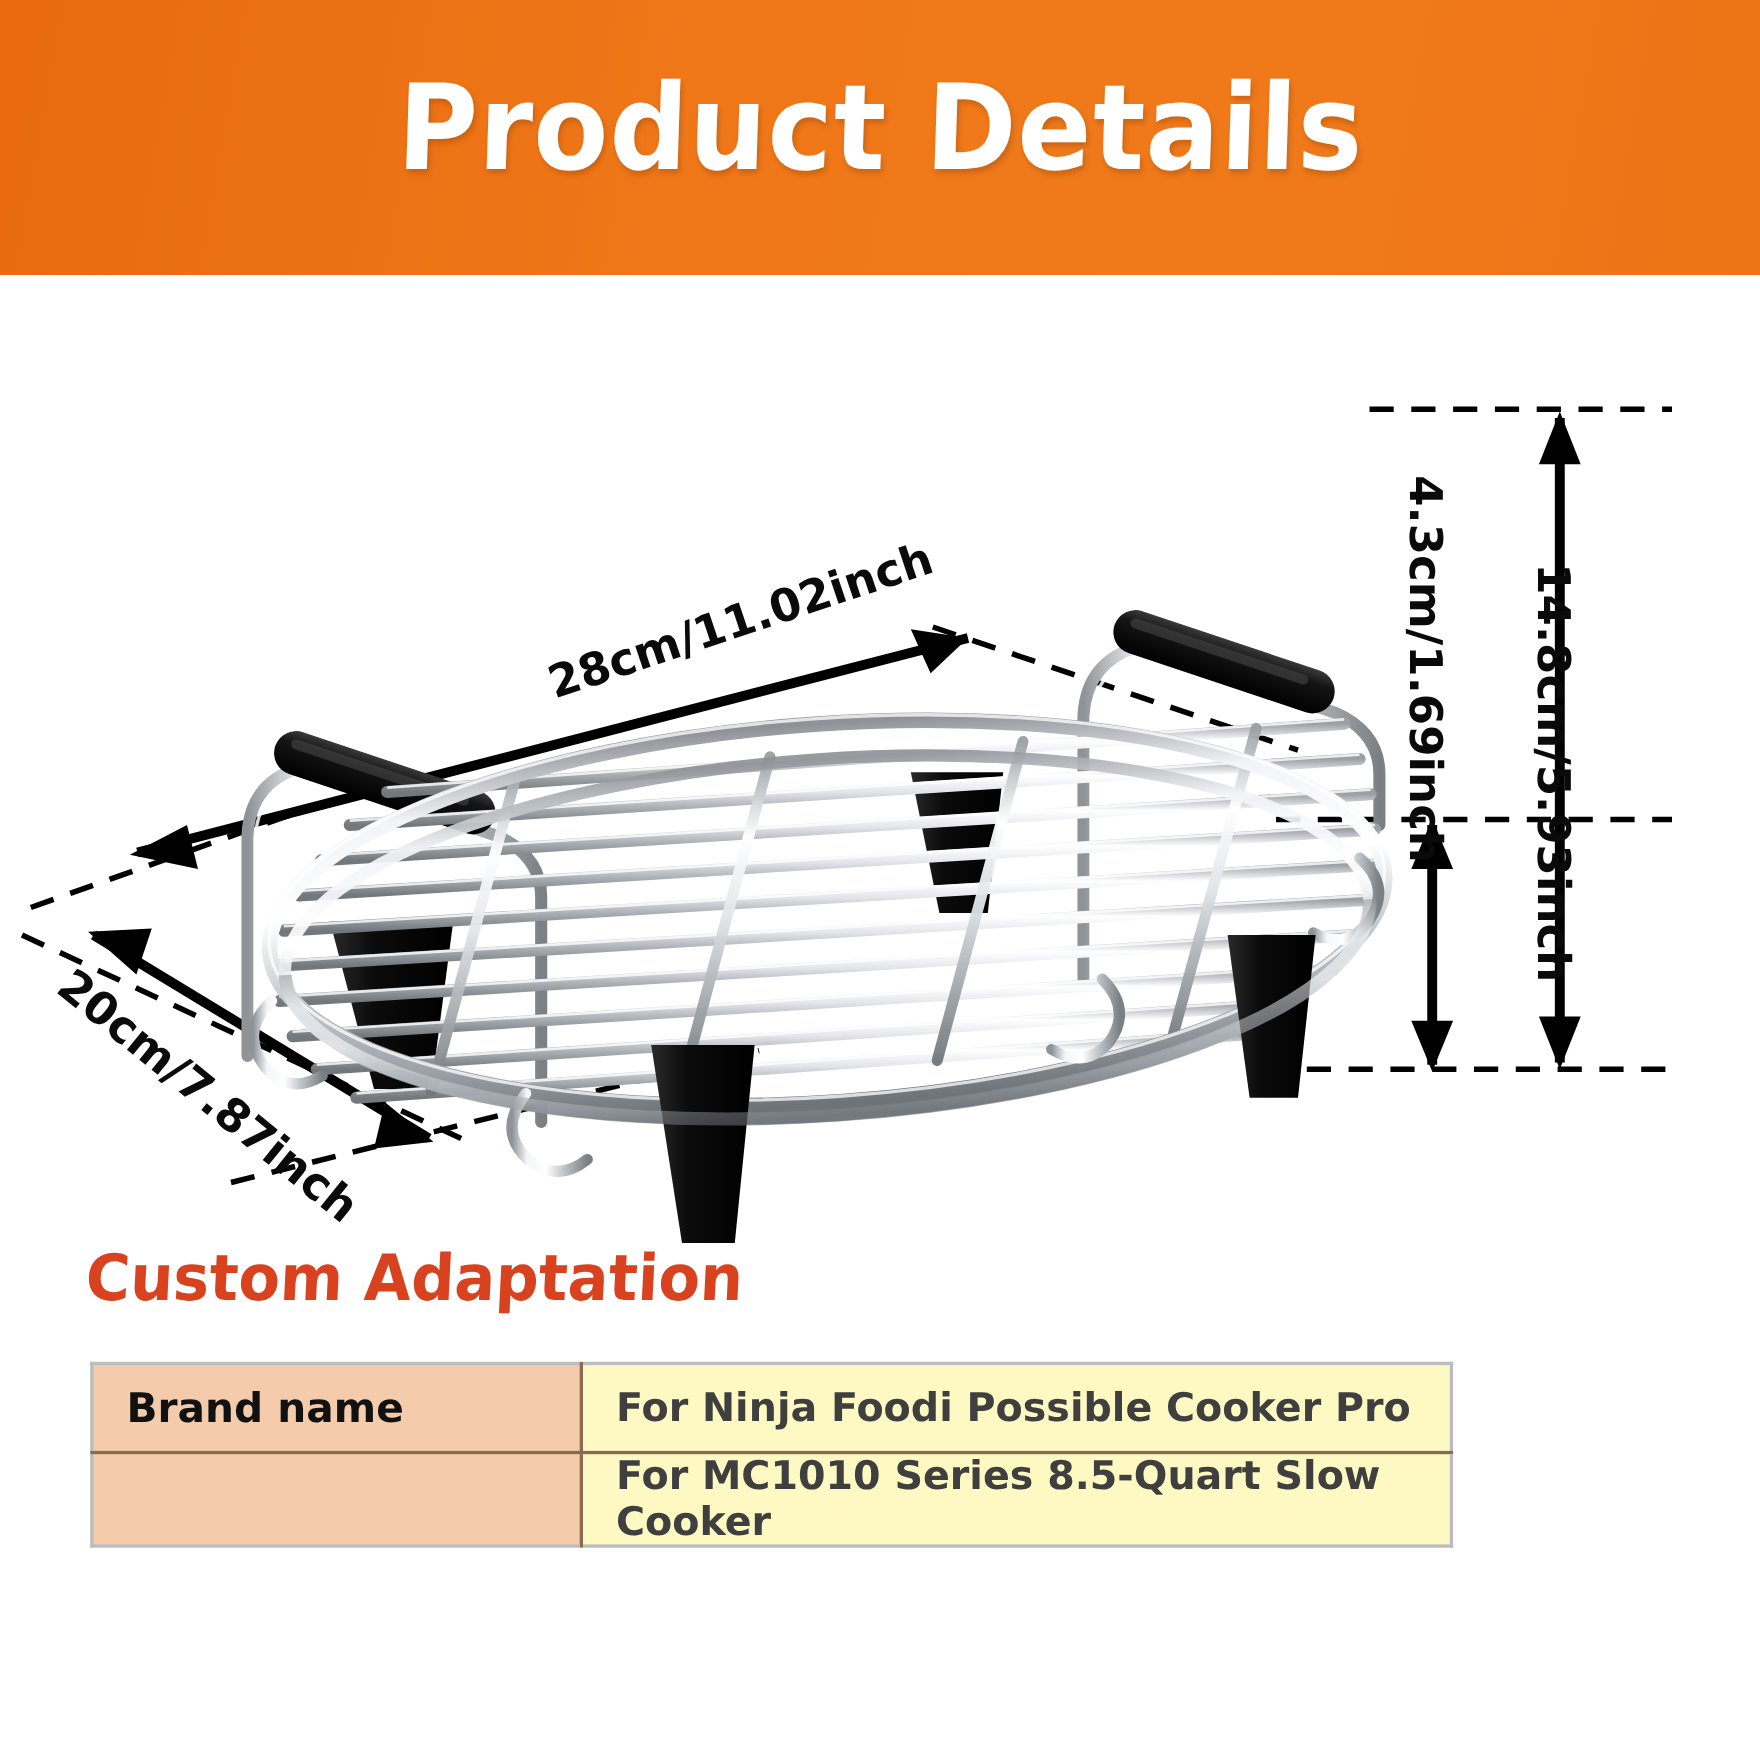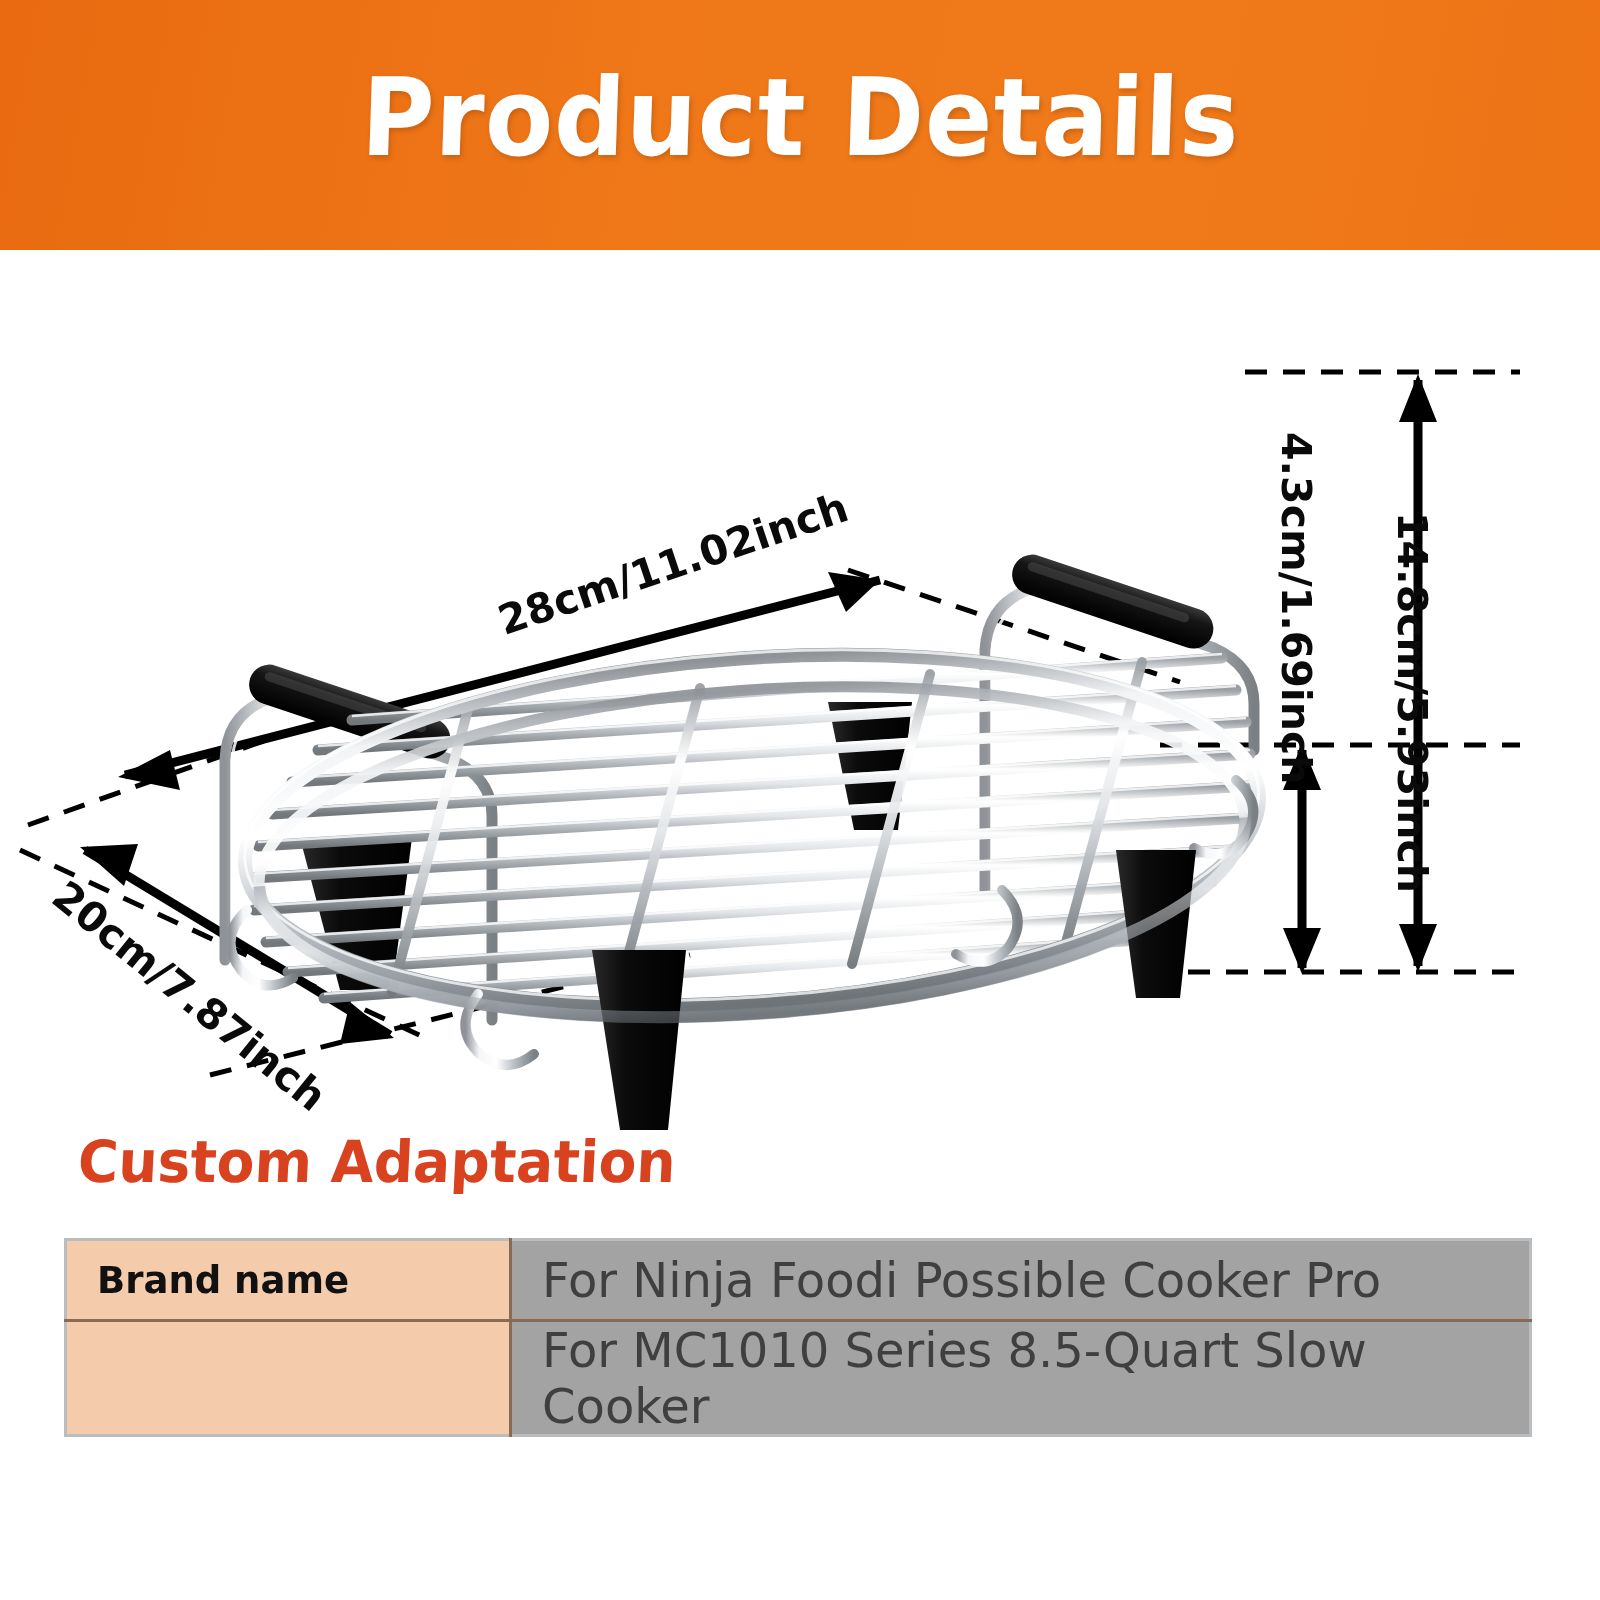"Brand name" .spec-table { left: 64px -> 82px; width: 1468px -> 1239px }
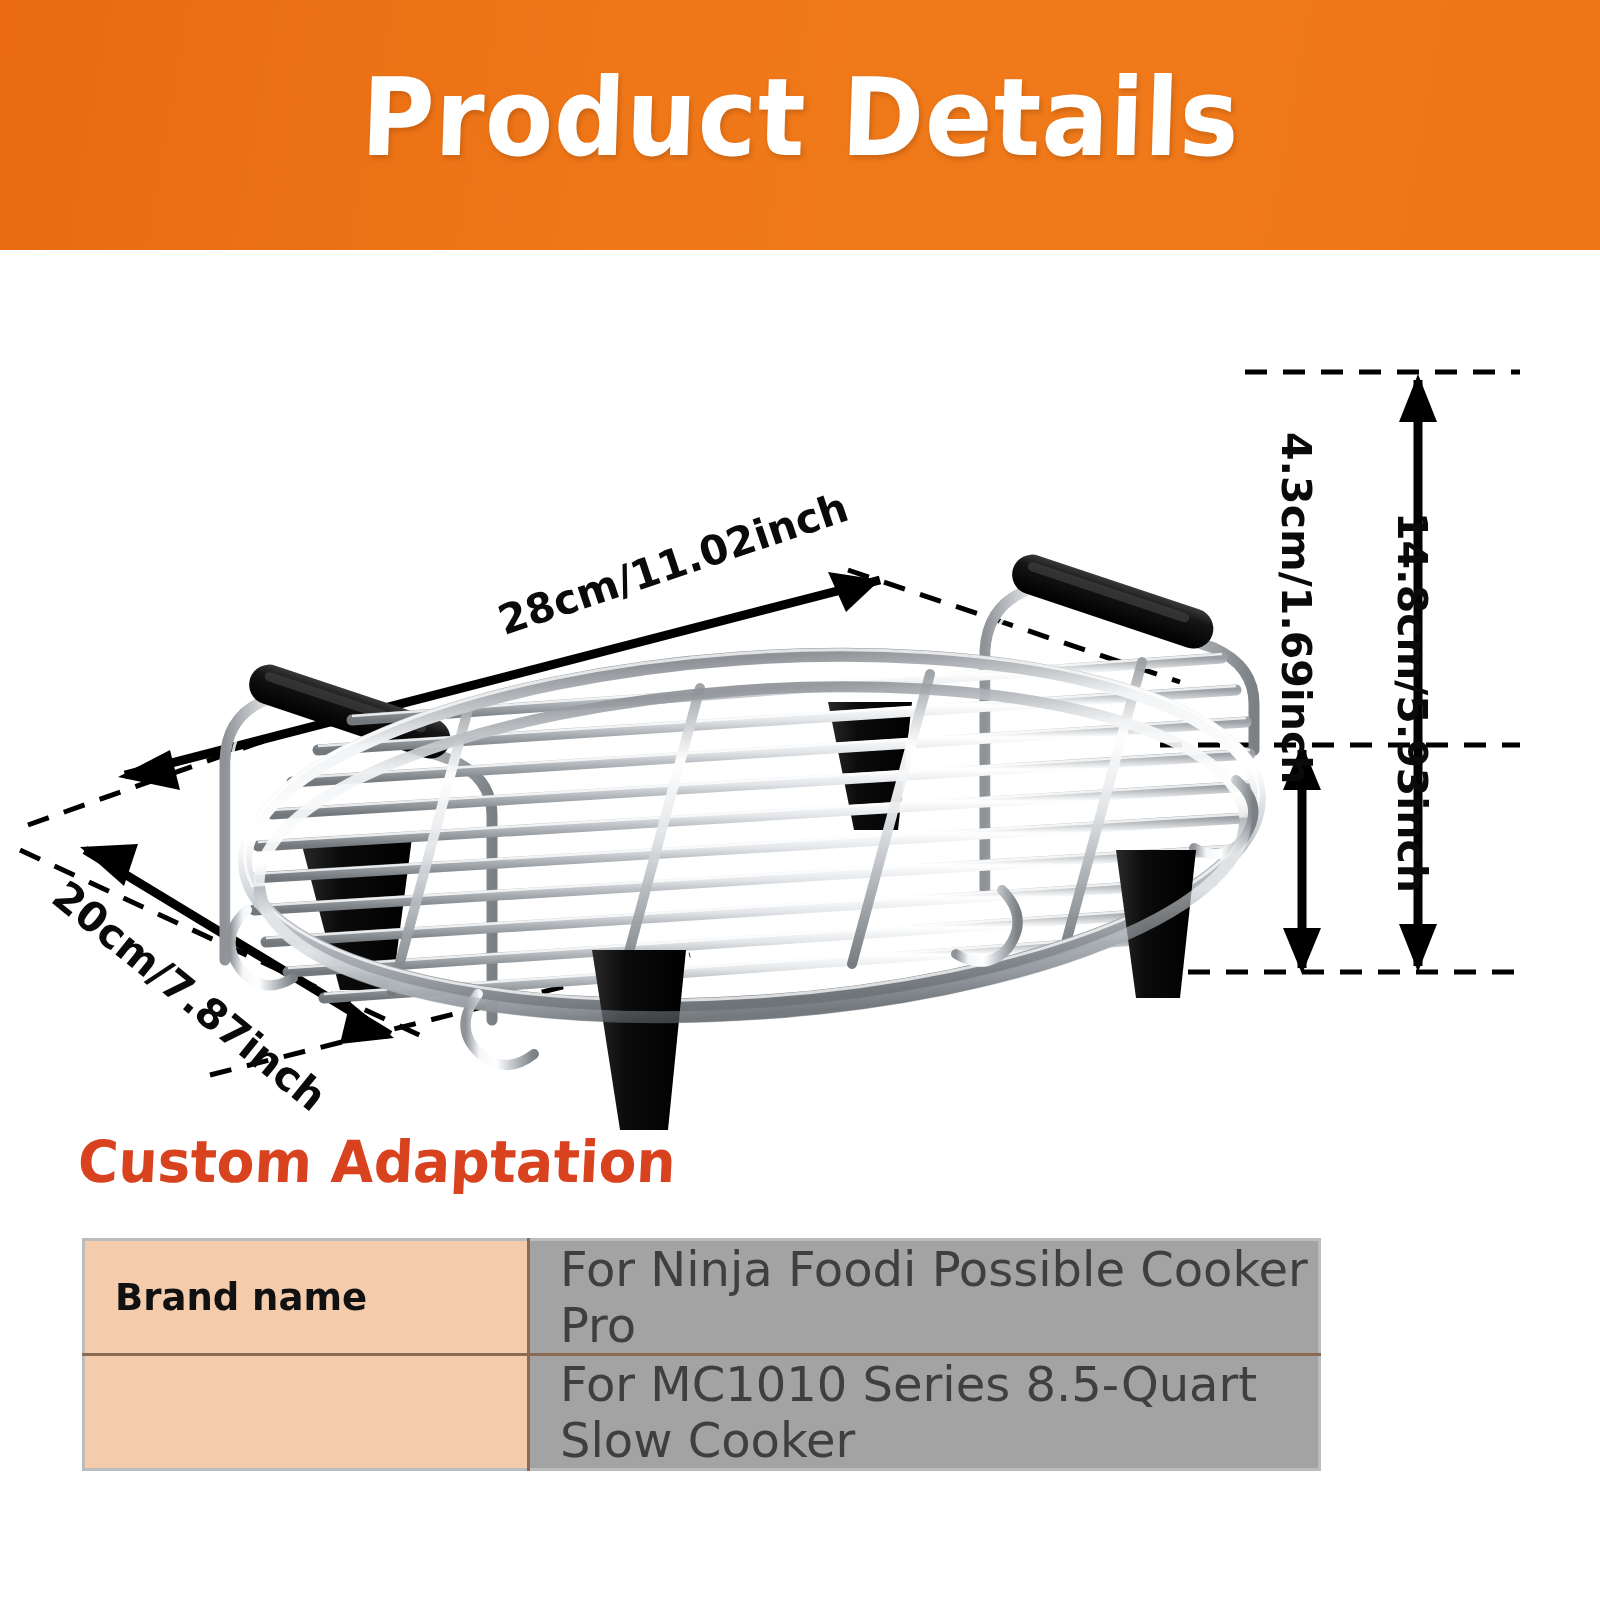"For Ninja Foodi Possible Cooker" .cell-value { background: #a3a3a3 -> #fef9c3; font-size: 48px -> 36px; font-weight: 400 -> 700 }
